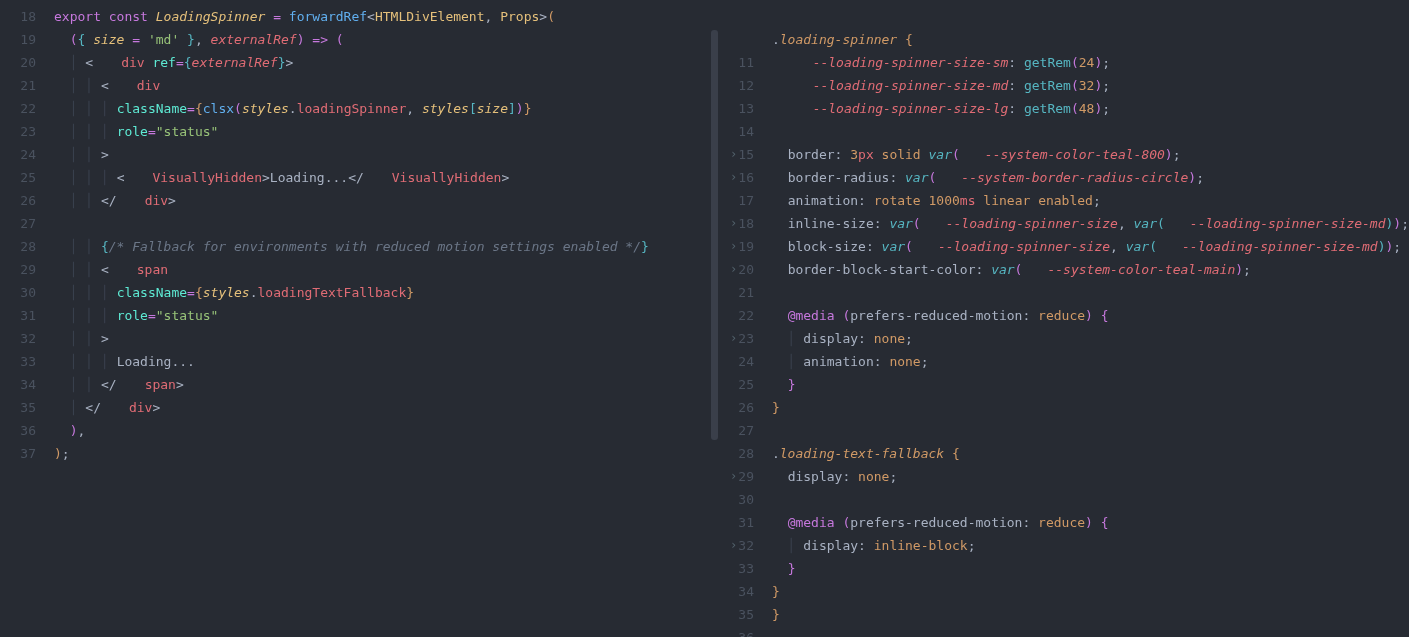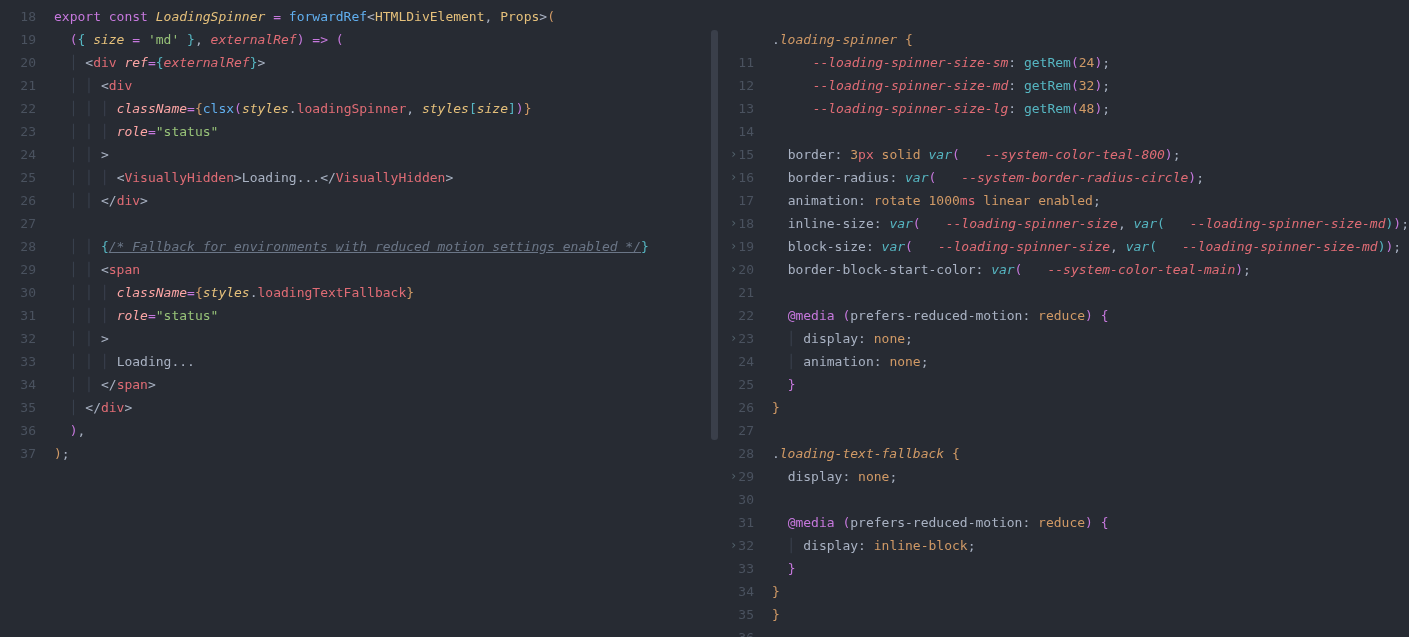"div" .tag { margin-left: none -> 28px }
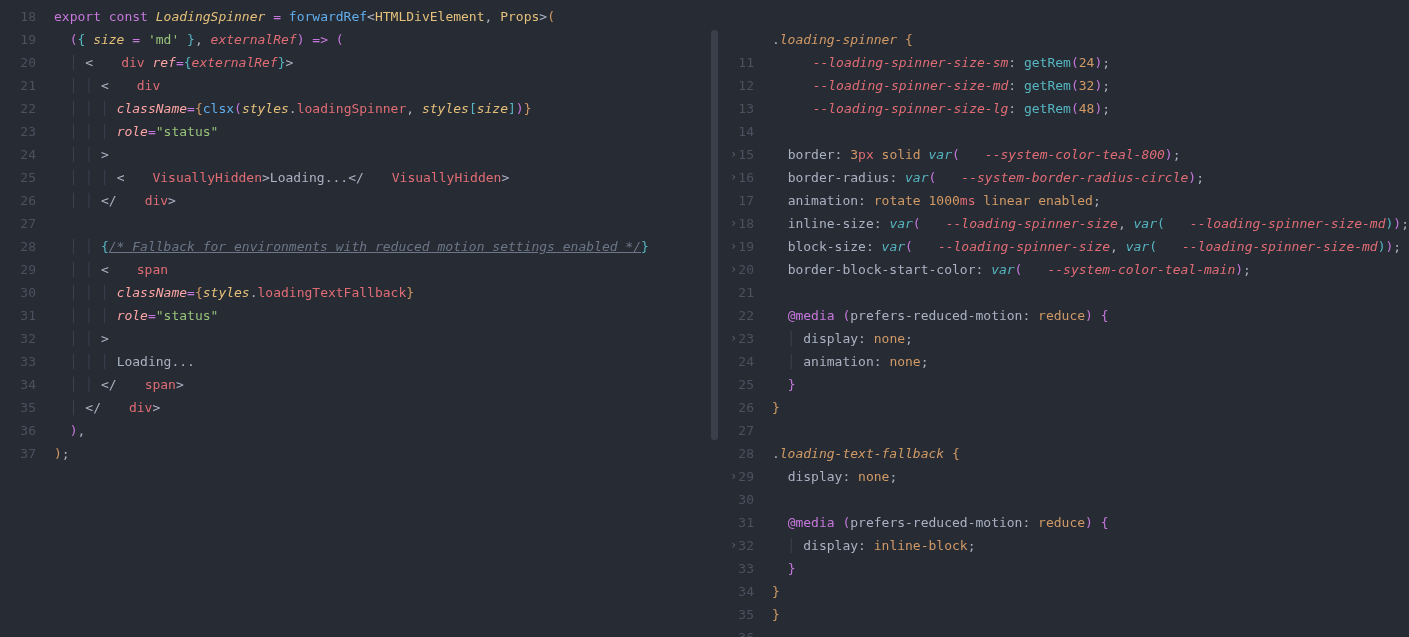"ref" .attr { color: #fca5a5 -> #5eead4; font-style: italic -> none }
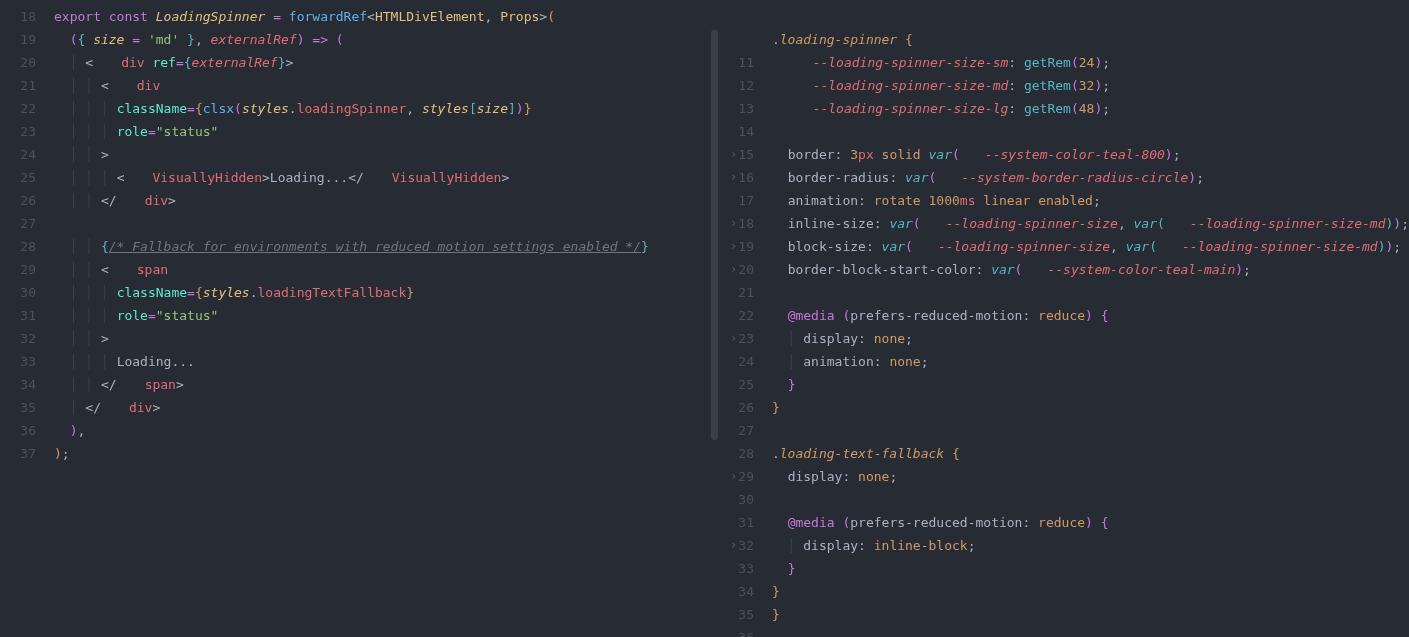"/* Fallback for environments with" .comment { text-decoration: underline -> none }
